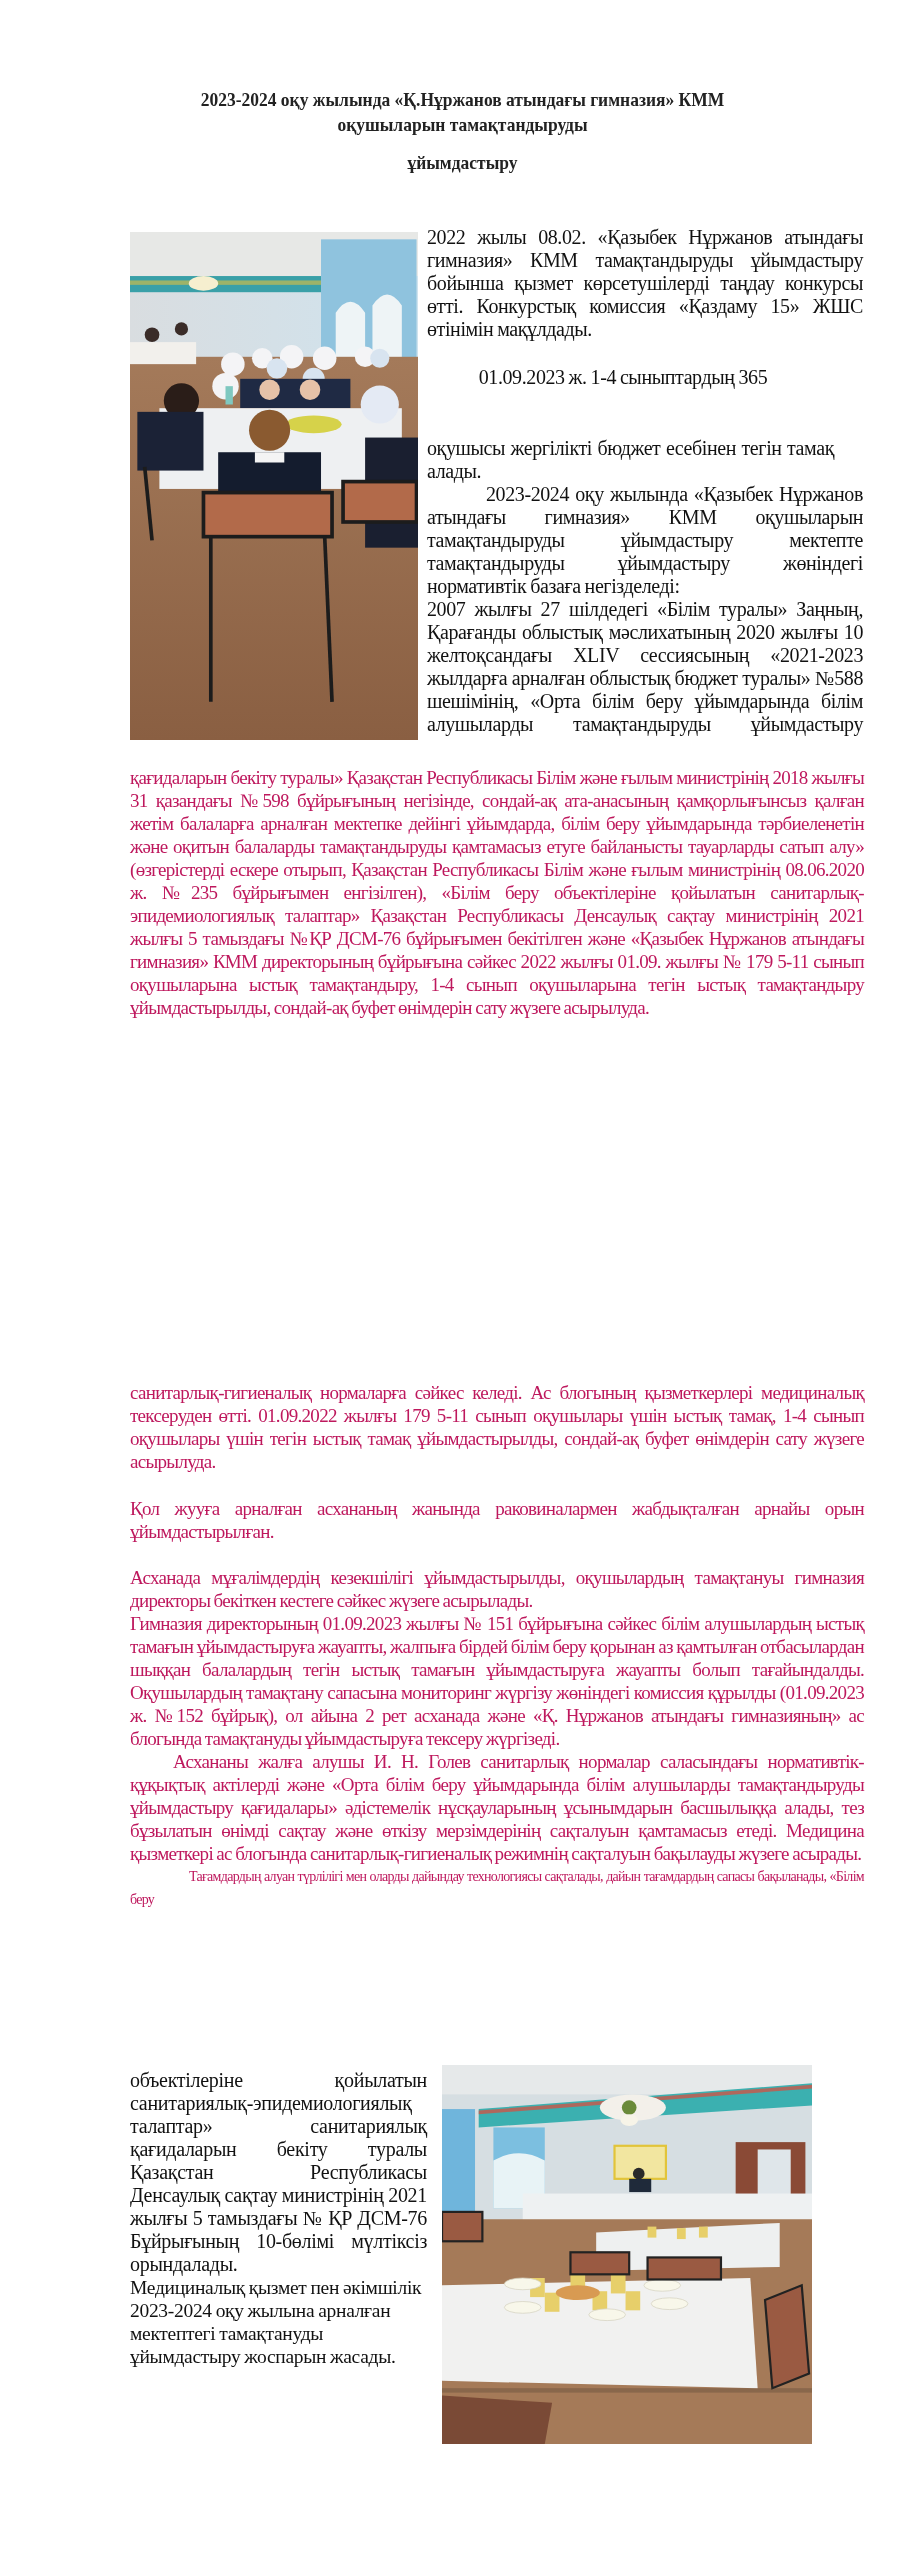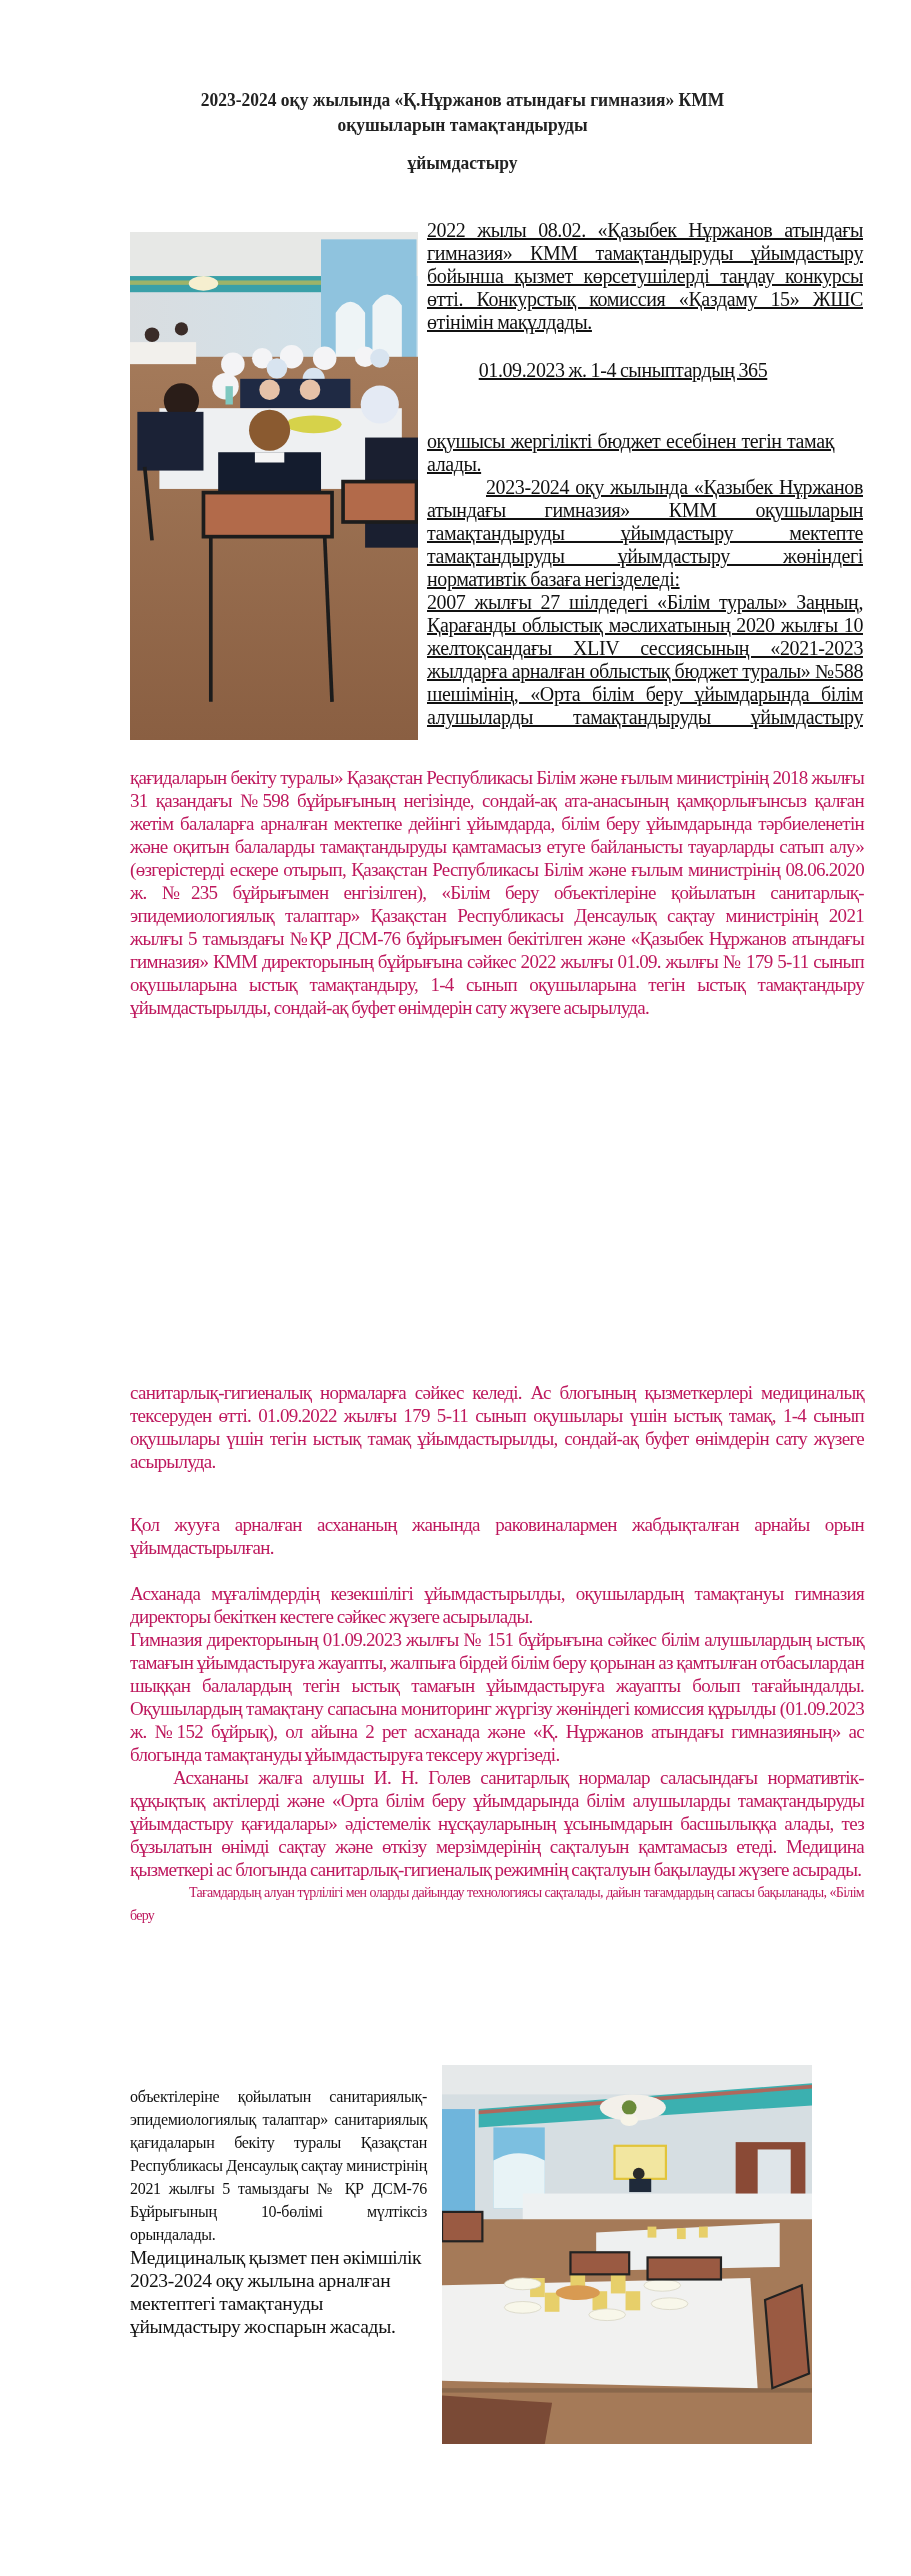"2022 жылы 08.02. «Қазыбек Нұржанов" div.block { text-decoration: underline -> none; top: 219px -> 226px }
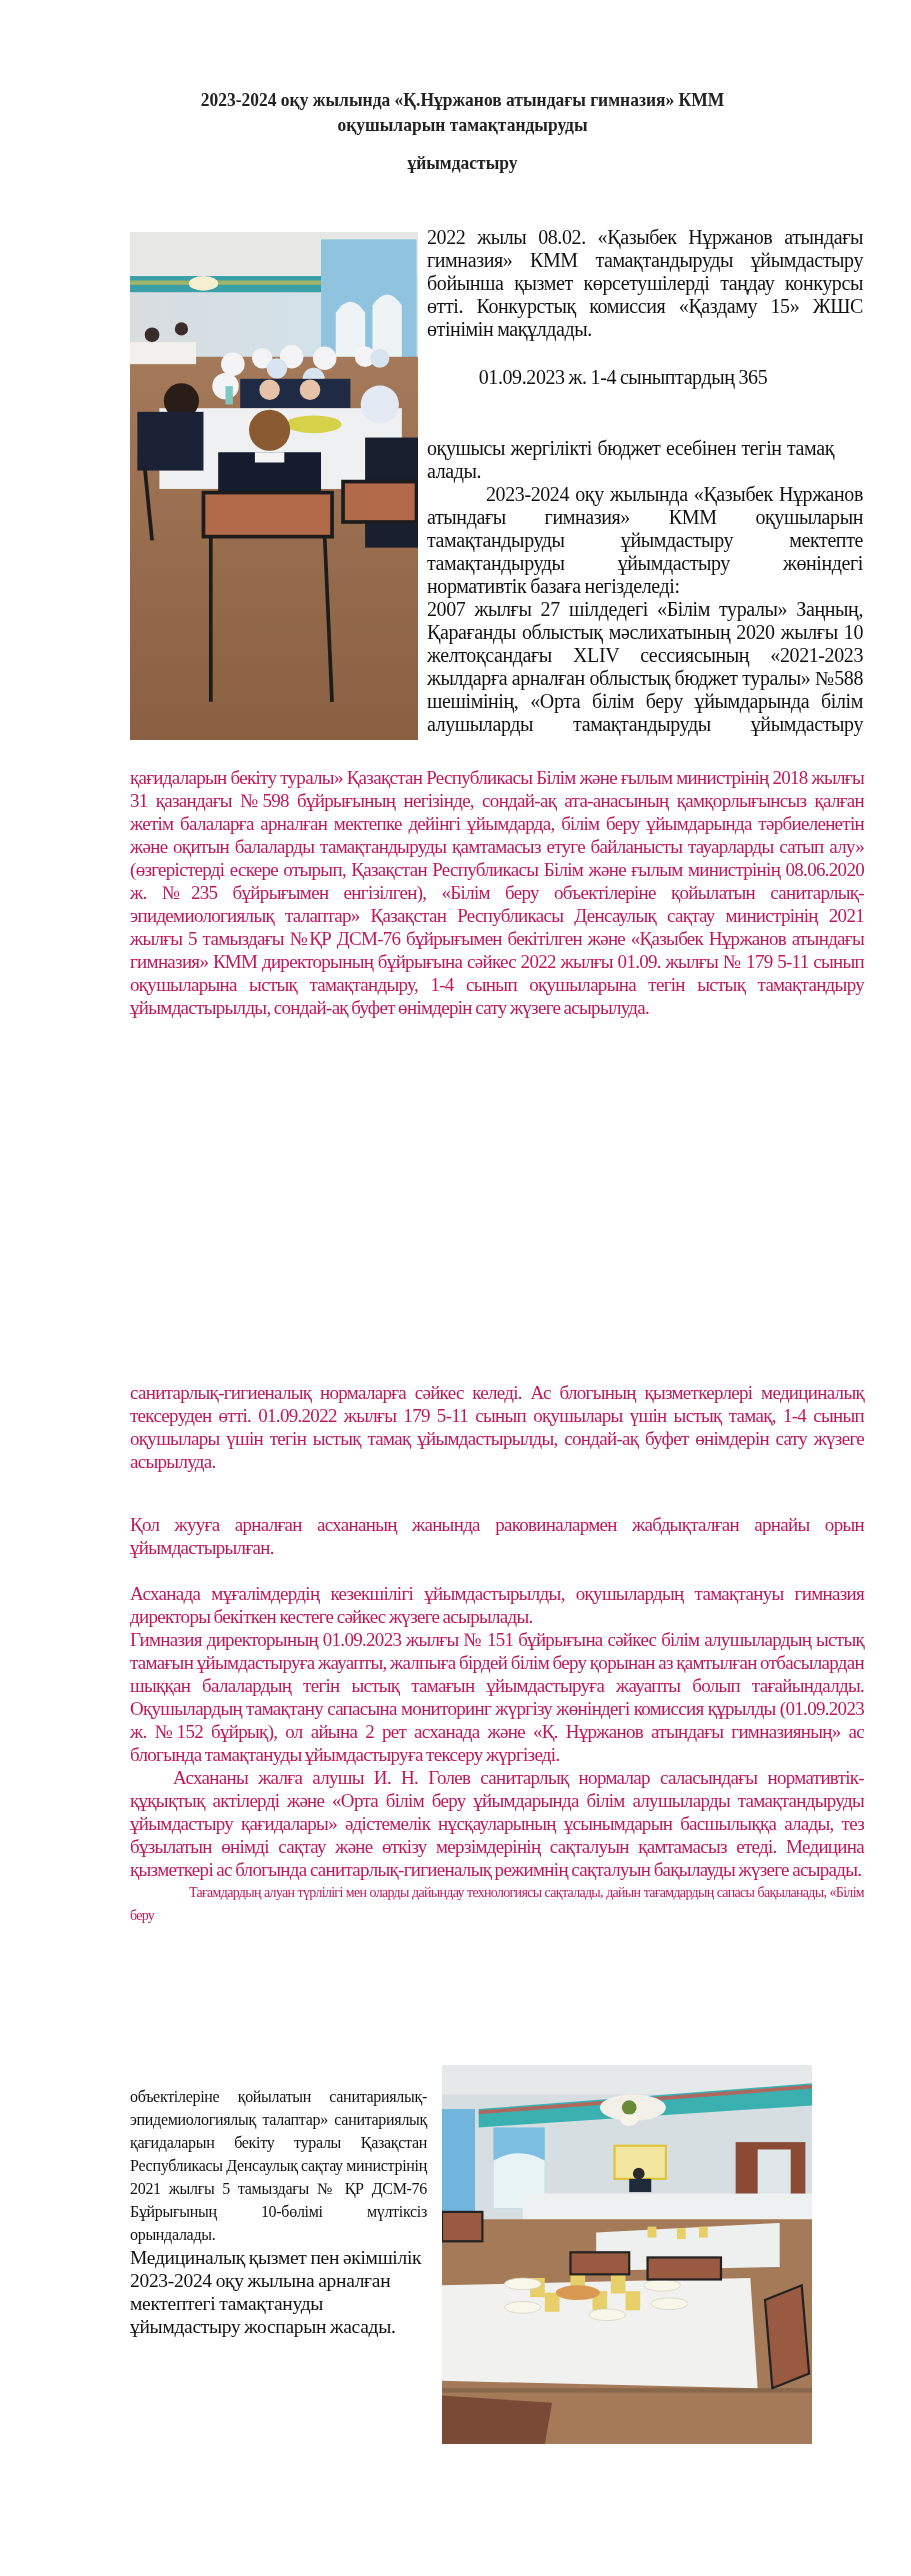"Қол жууға арналған асхананың жанында" p.cond { margin-top: 40px -> 24px }
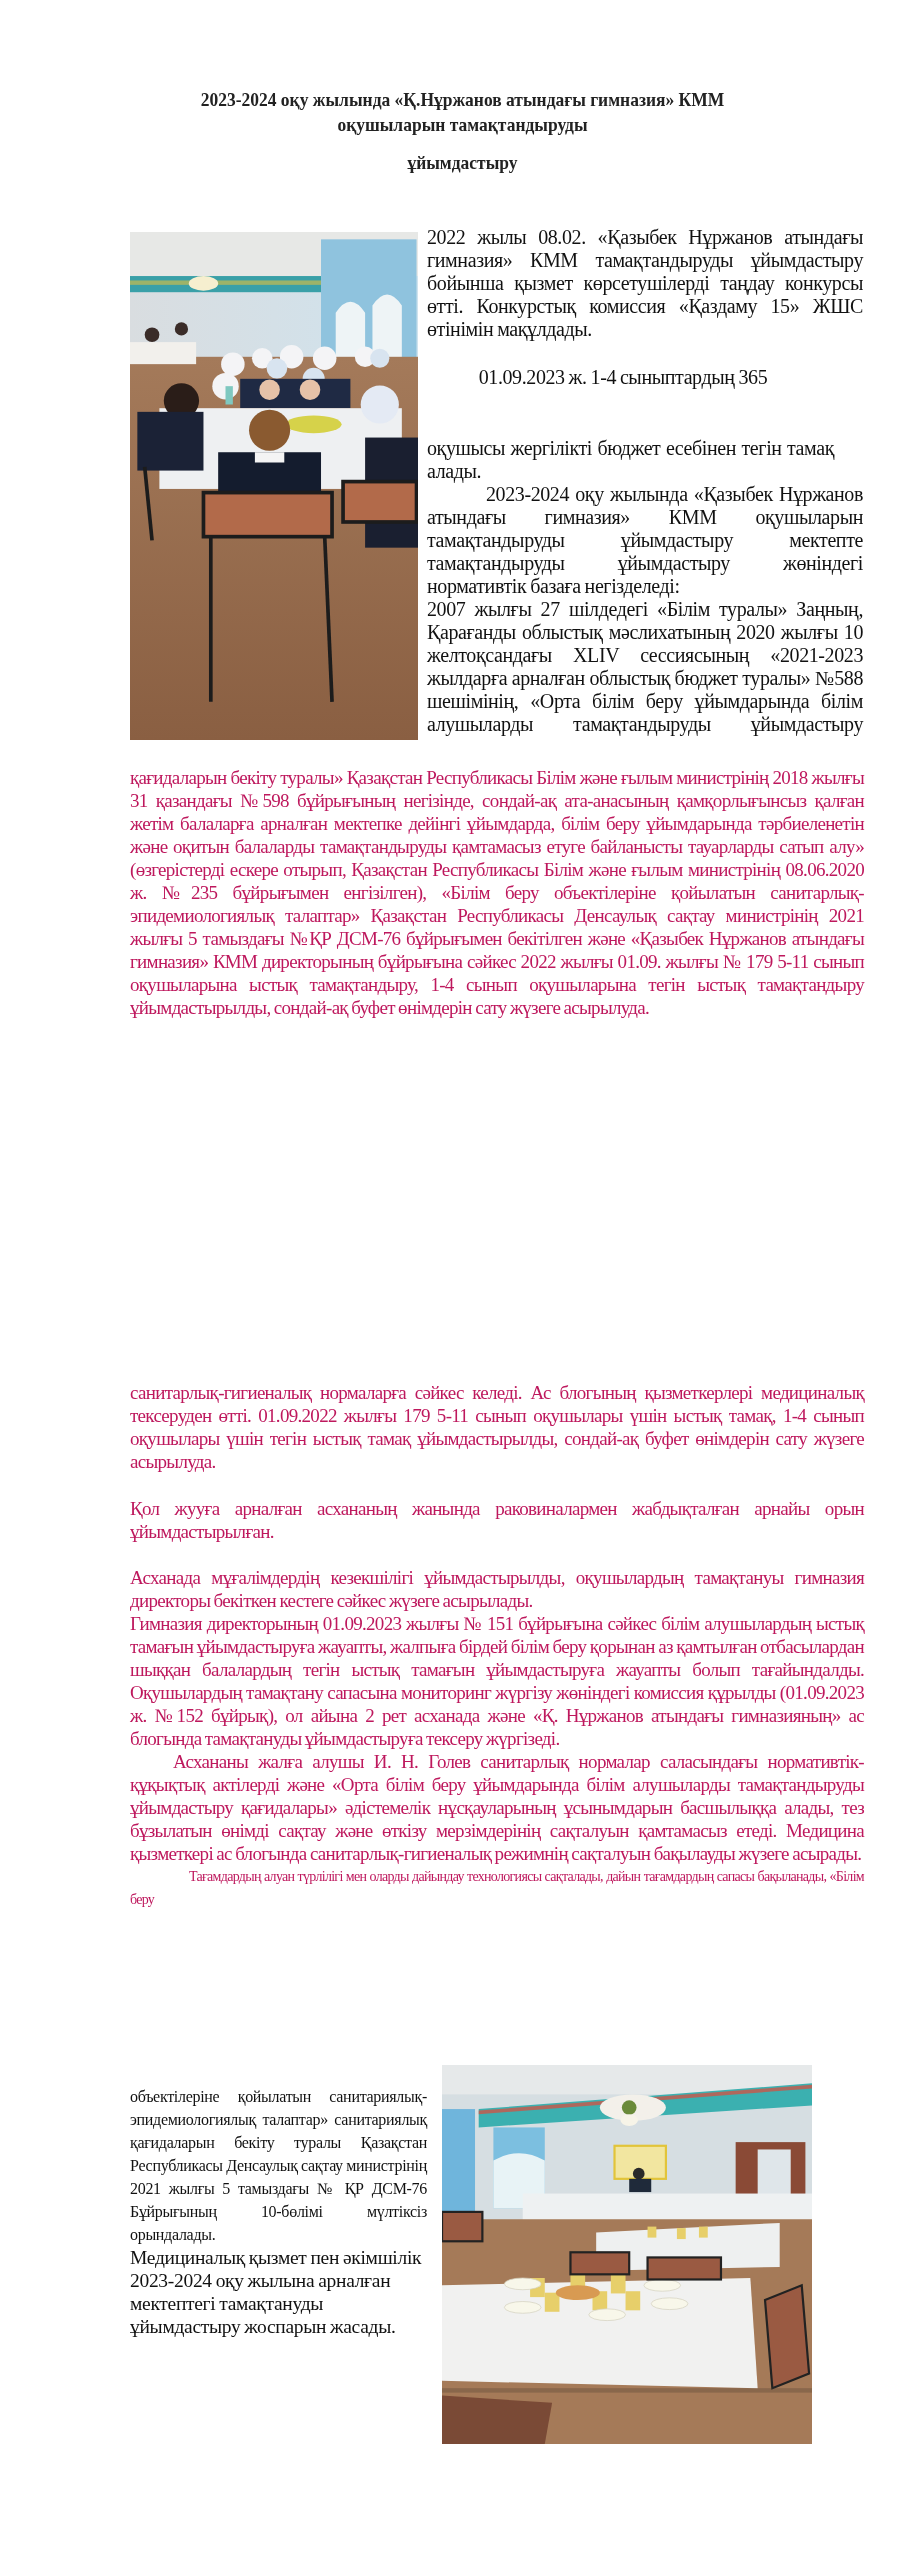"объектілеріне қойылатын" p.cond { font-size: 16px -> 20px; margin-top: 16px -> none }
